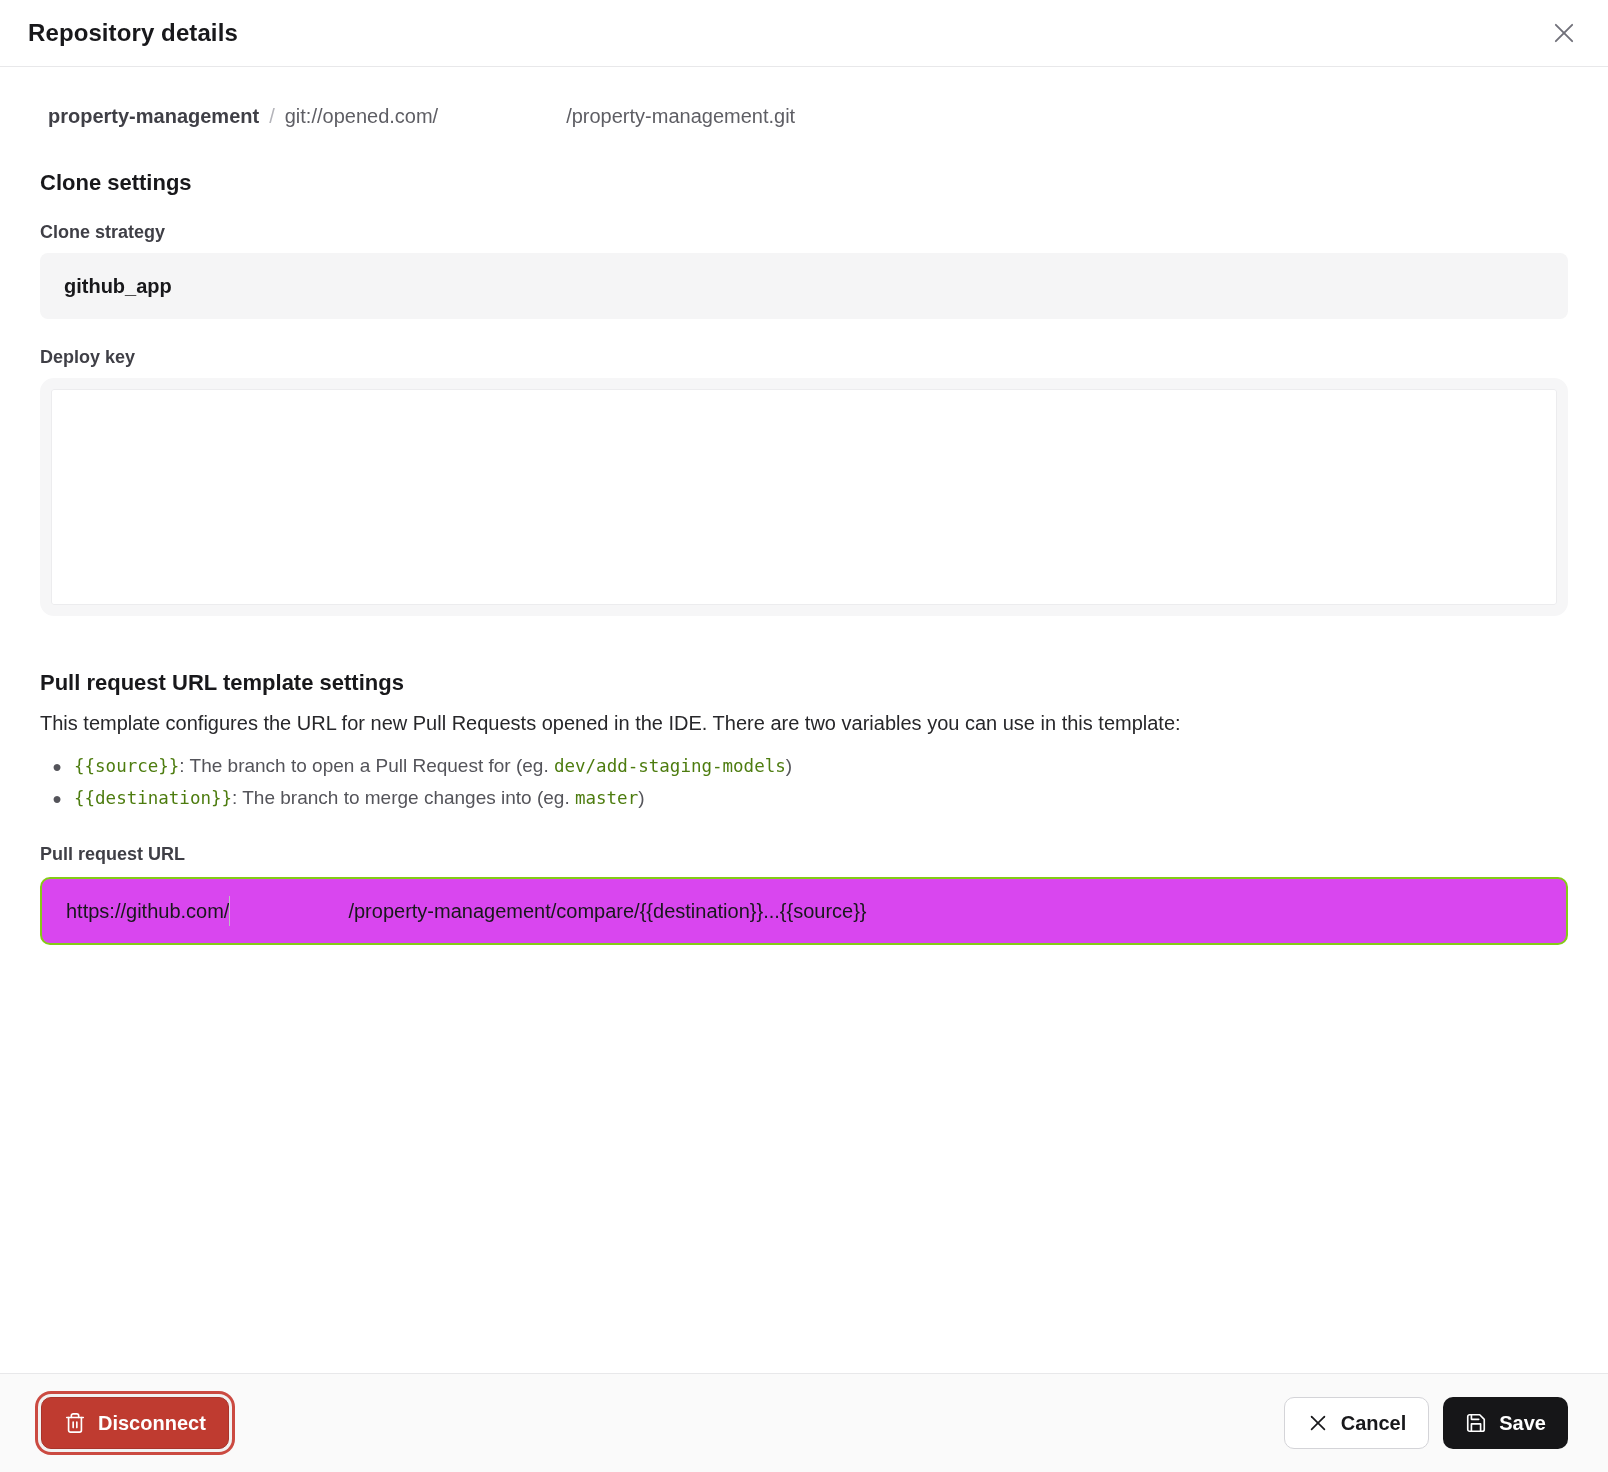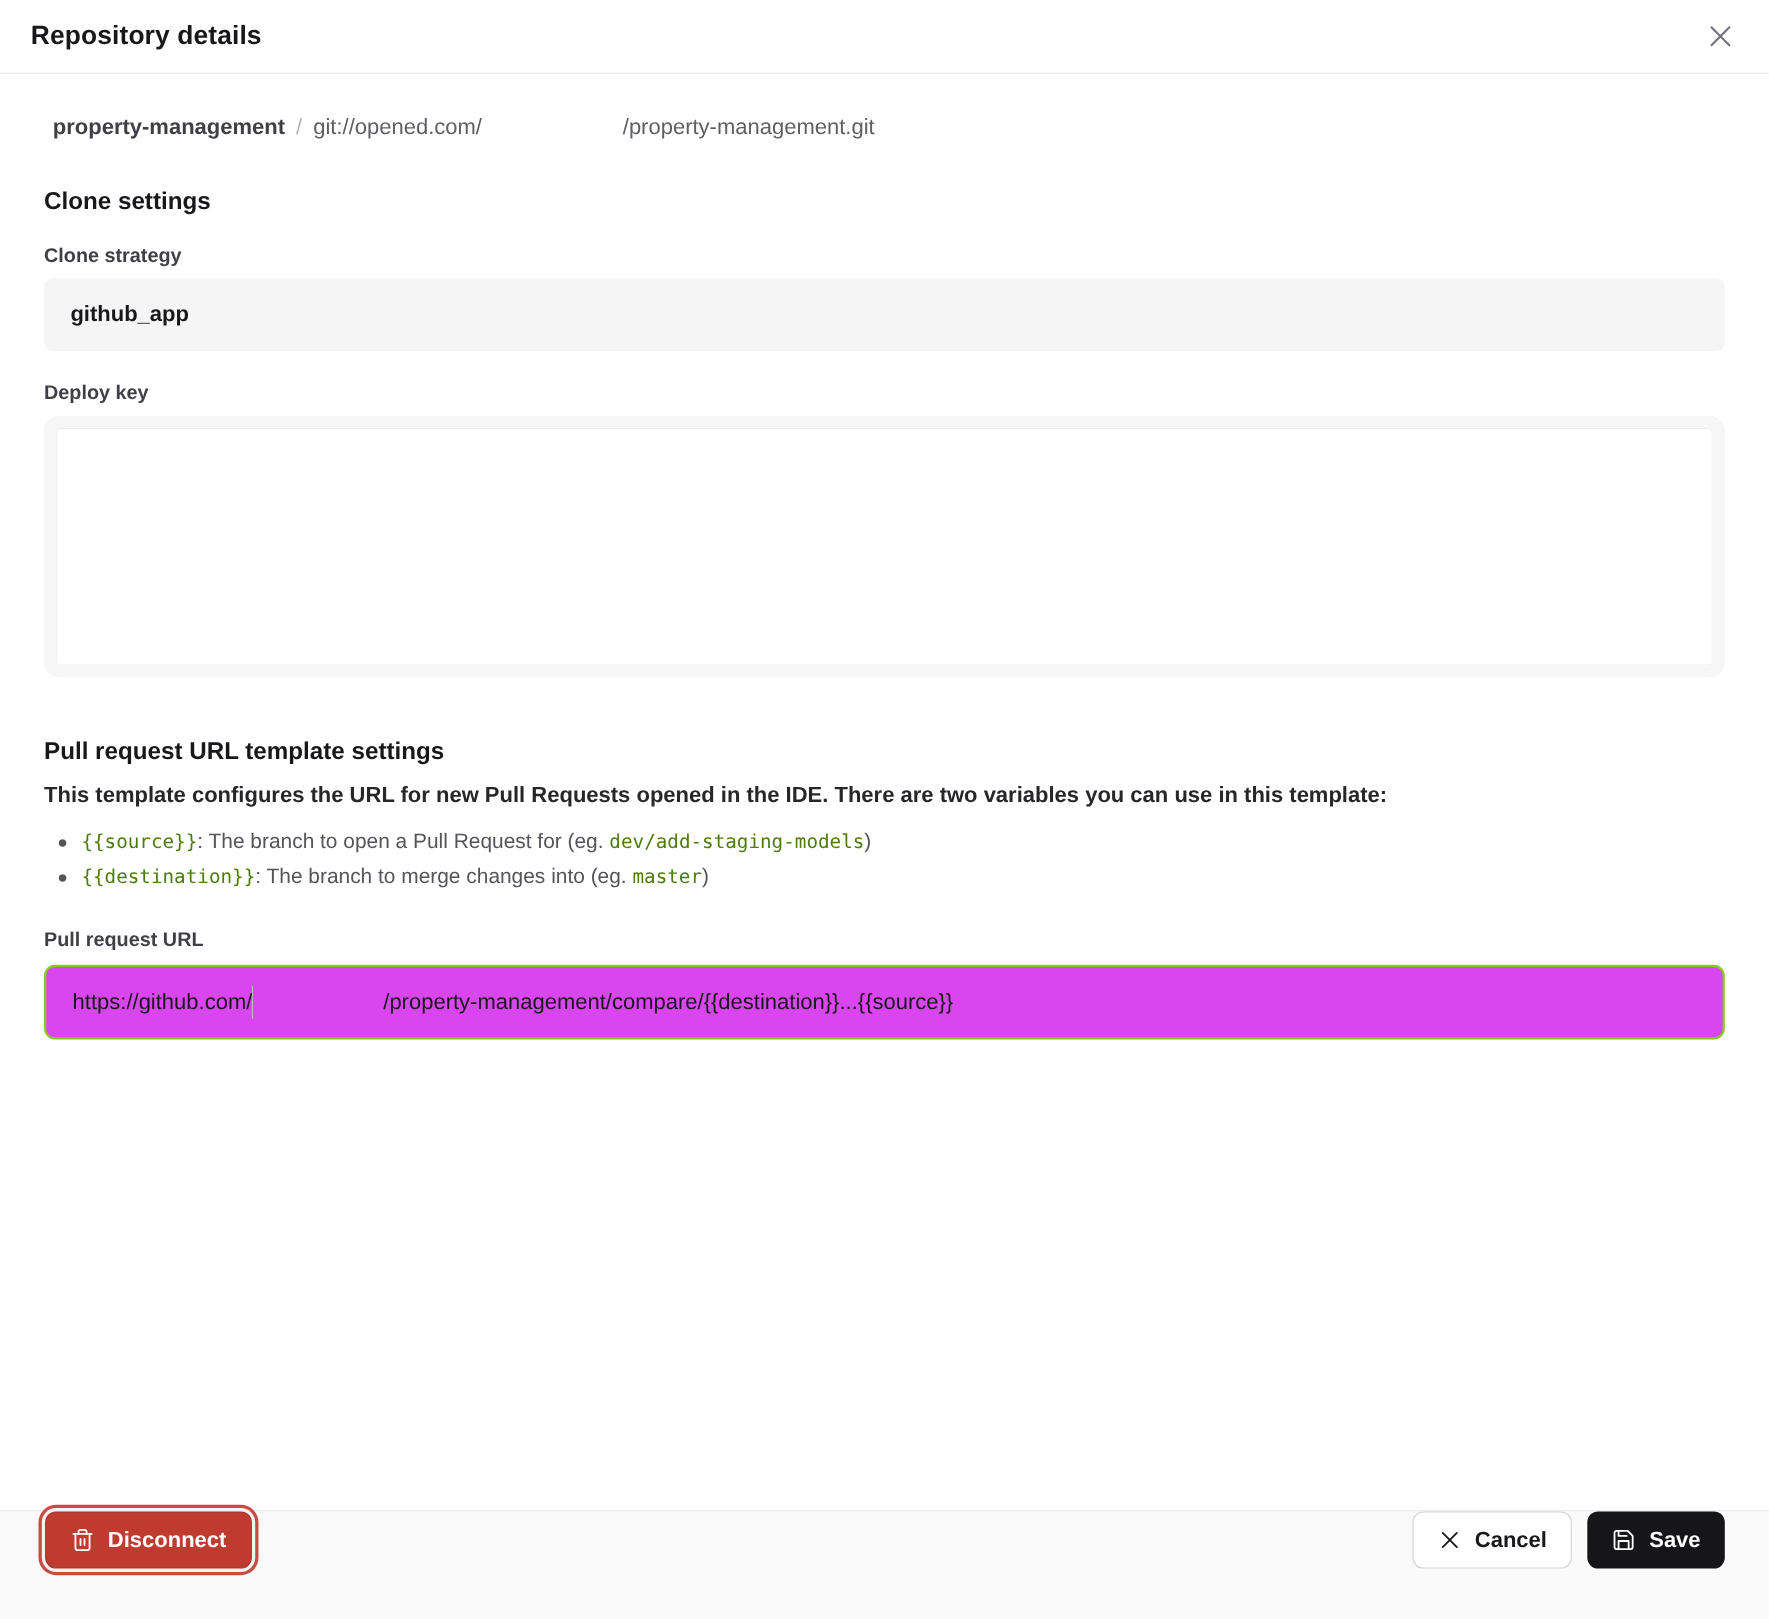"This template configures the URL" .pr-description { font-weight: bold -> none }
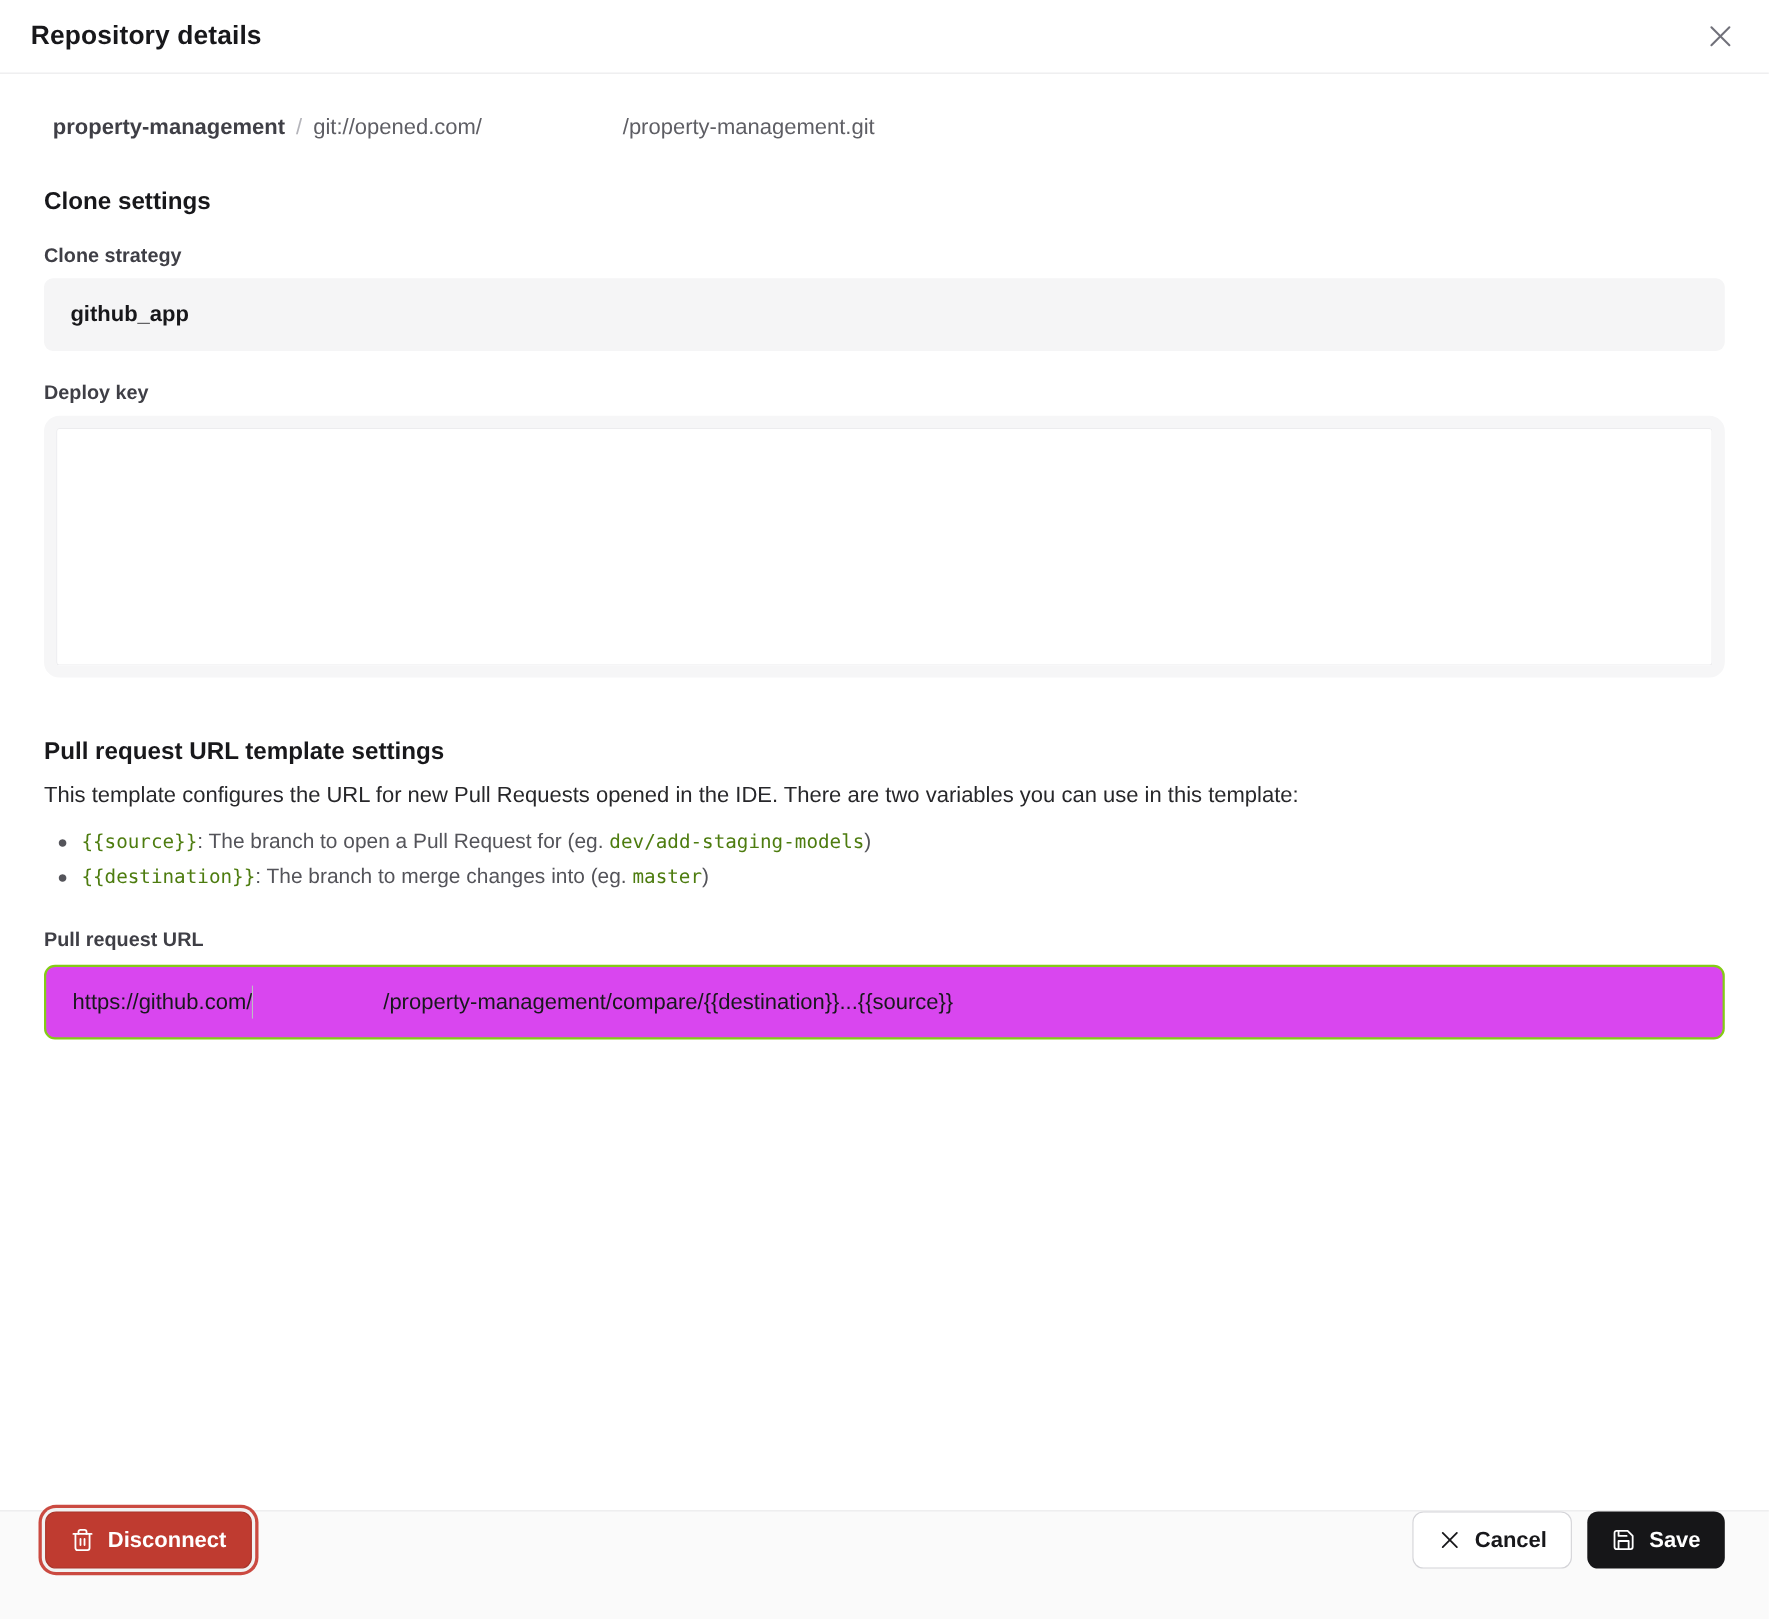"Disconnect" .modal-footer { align-items: flex-start -> center }
